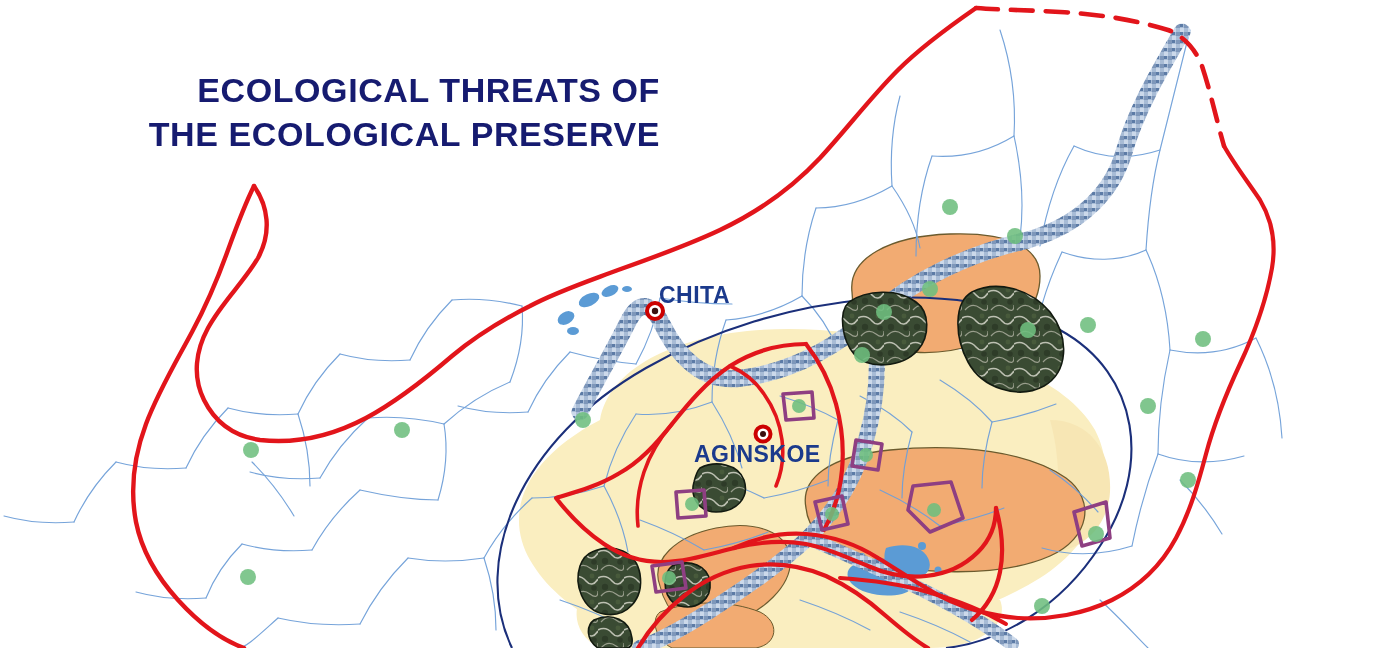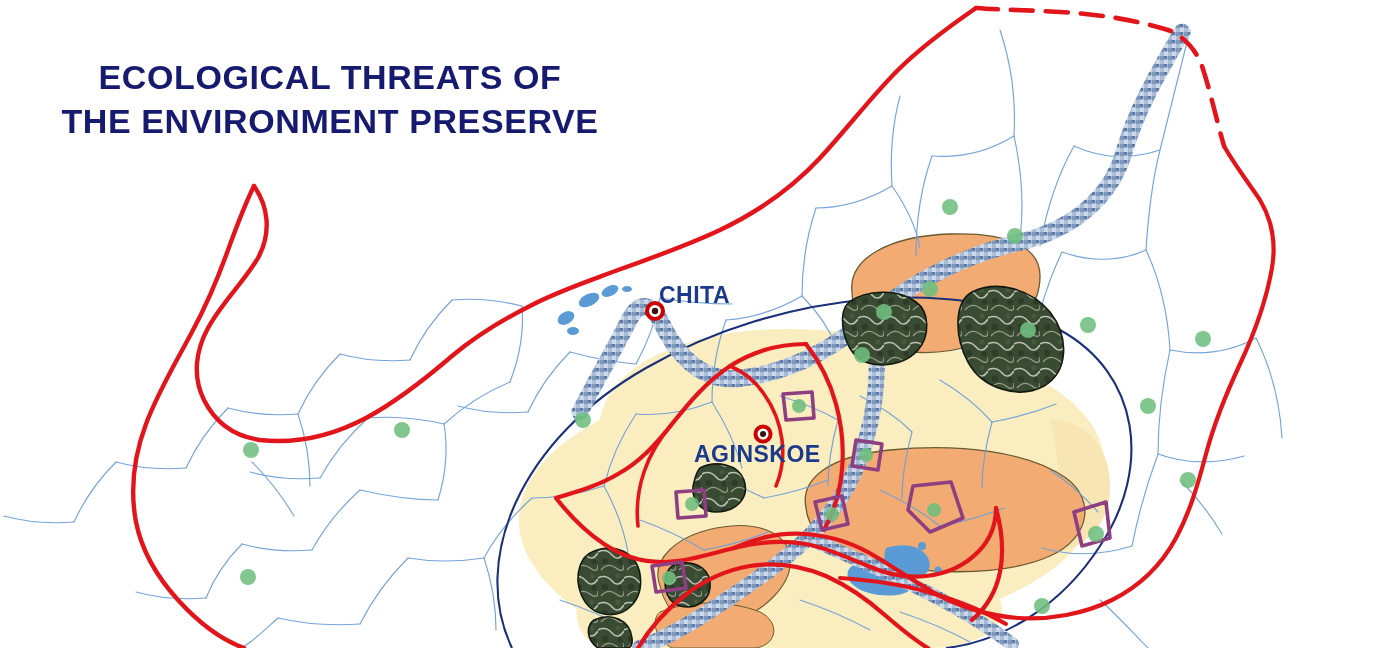"ECOLOGICAL THREATS OF" #title-block { text-align: center -> right; top: 55px -> 68px }
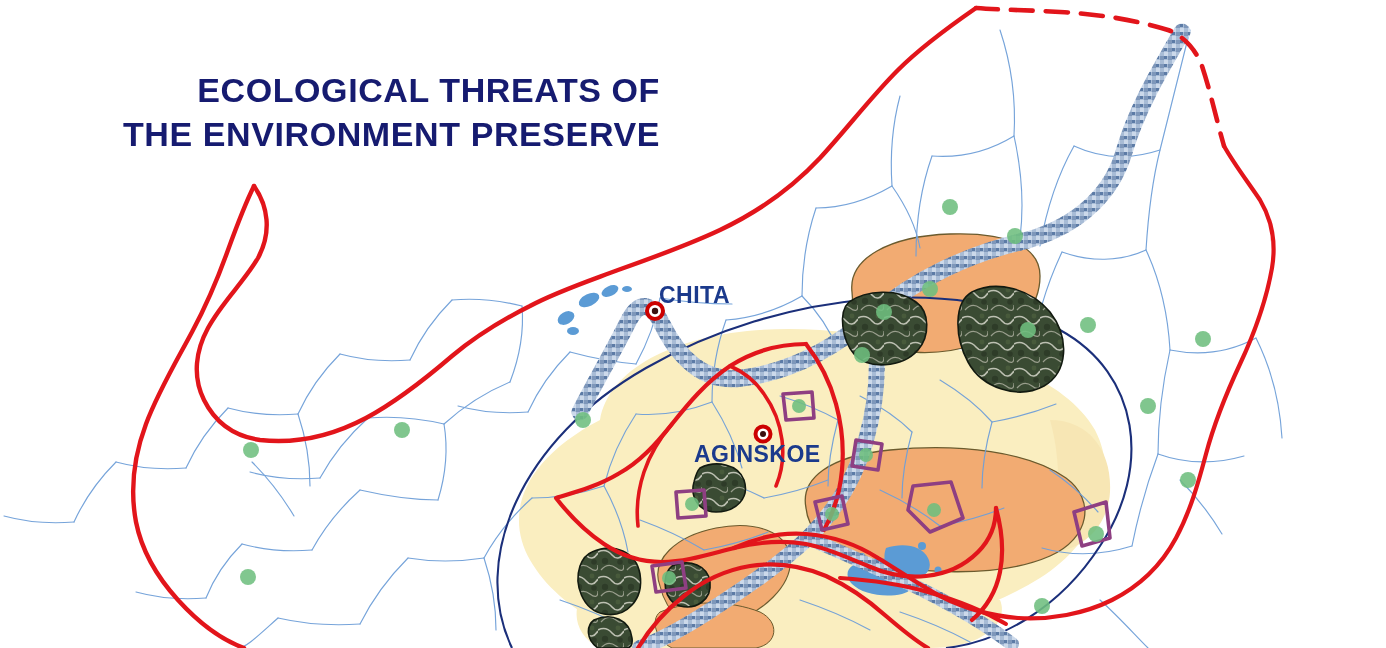"THE ENVIRONMENT PRESERVE" span.tline { text: ENVIRONMENT -> ECOLOGICAL }
